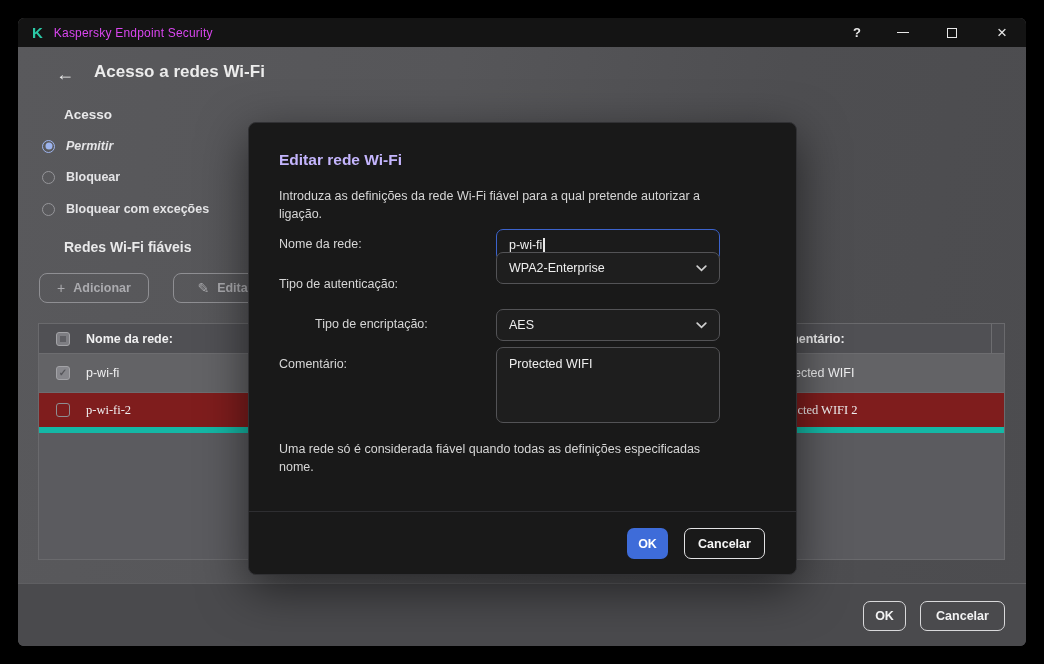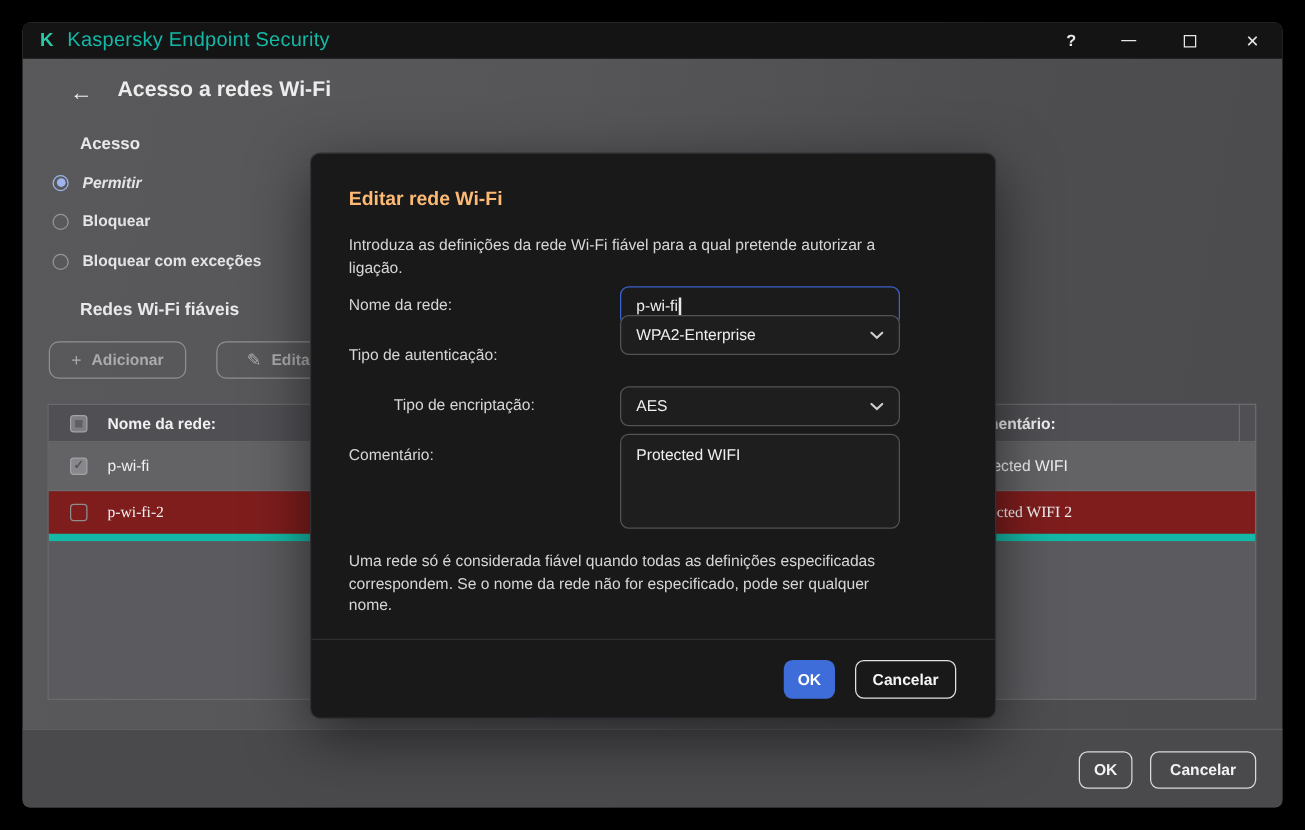"Kaspersky Endpoint Security" .app-title { color: #14b8a6 -> #d946ef; font-size: 16px -> 12px }
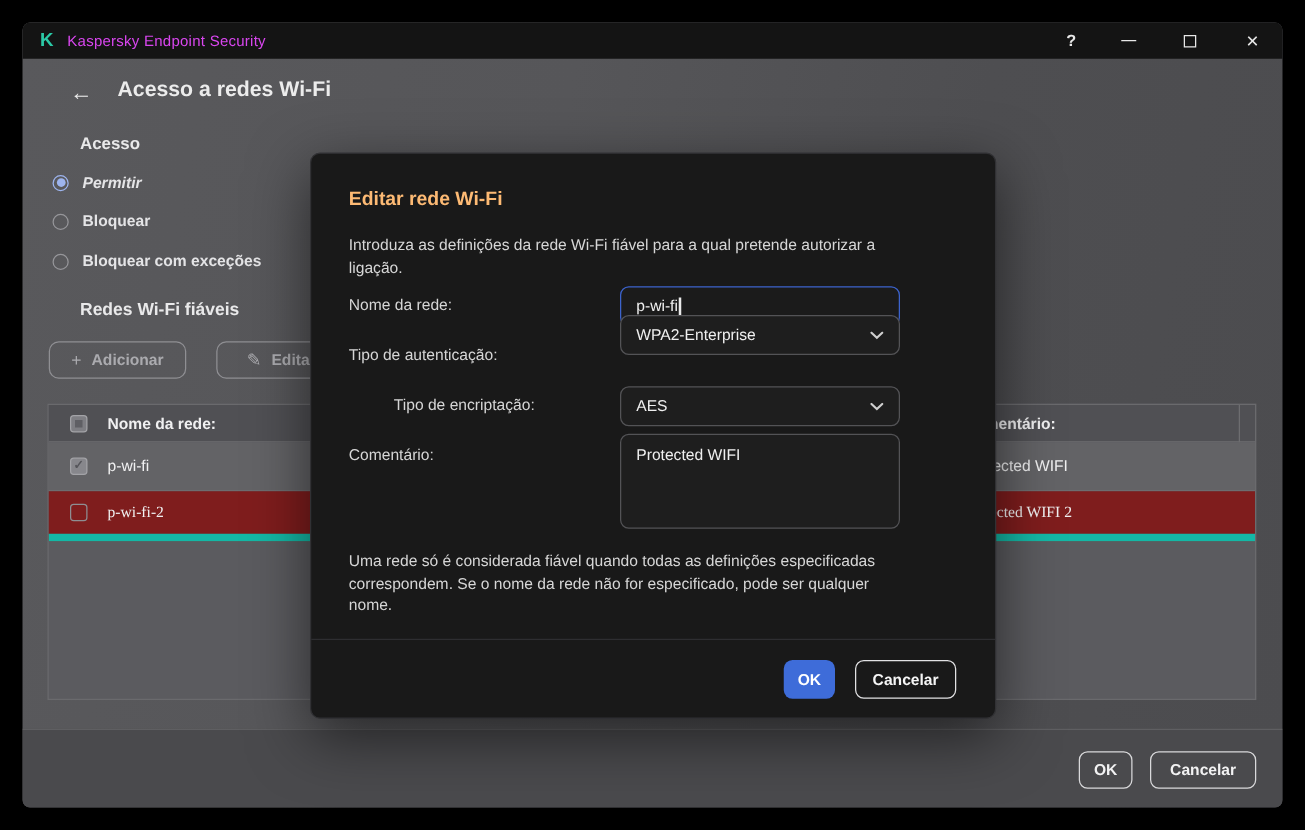"Editar rede Wi-Fi" .dlg-title { color: #fdba74 -> #c4b5fd }
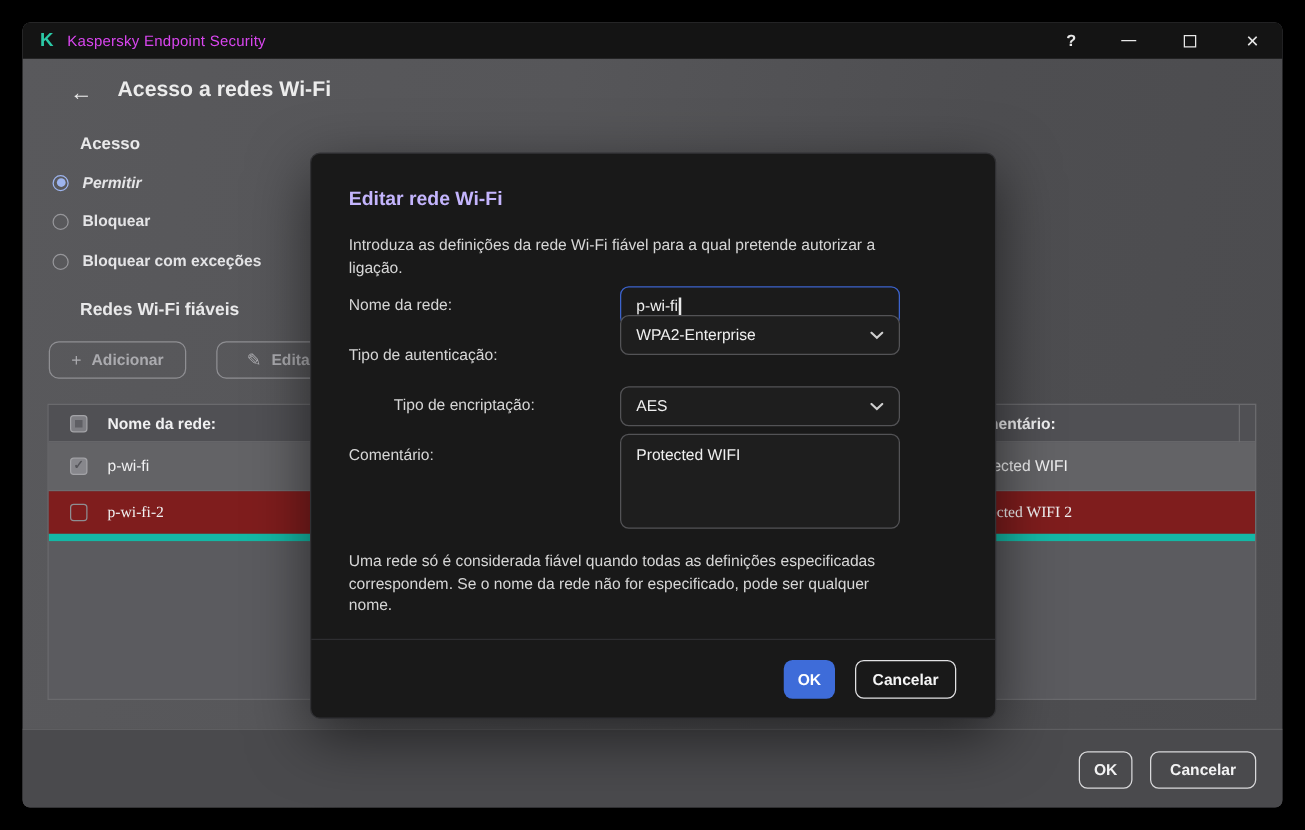"correspondem. Se o nome da" div { html: <div>correspondem. Se o nome da rede não for especificado, pode ser qualquer</div> -> none }
